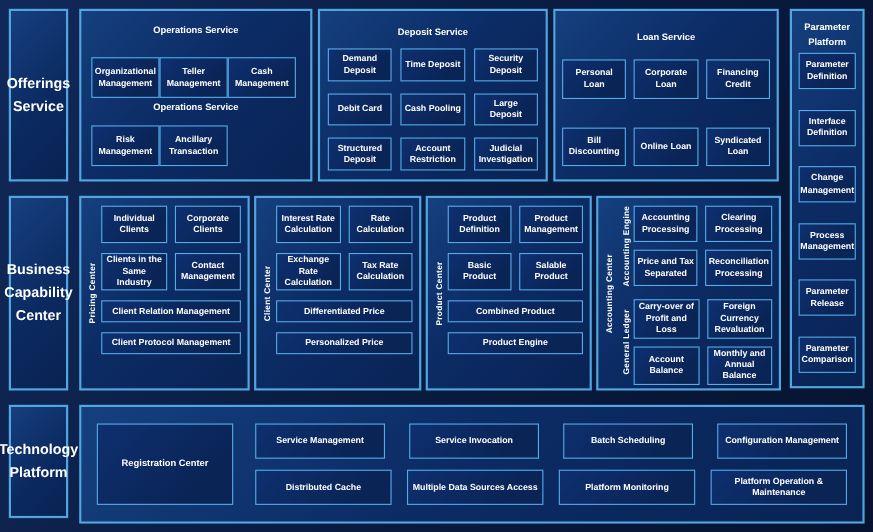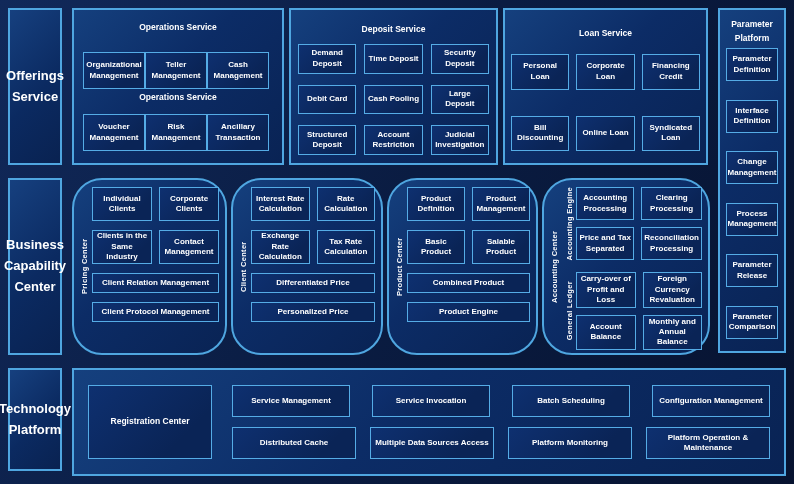"Voucher Management" div.box { html: <div>Voucher Management</div> -> none }
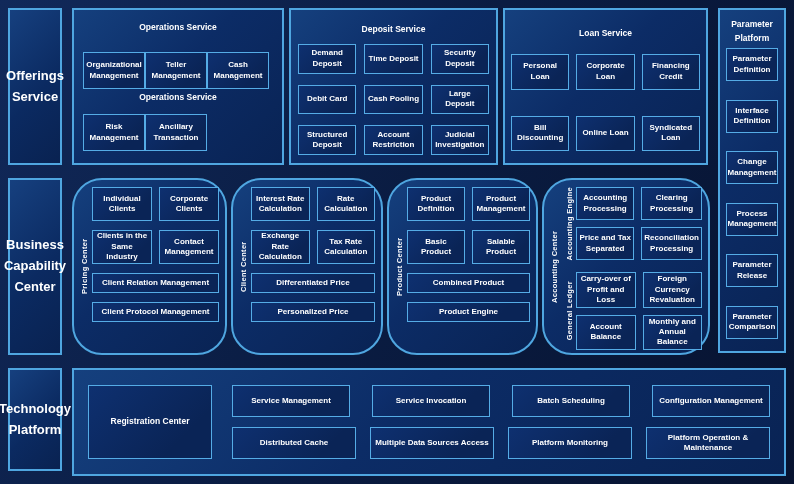"Individual Clients" .vpanel { border-radius: 30px -> none }
